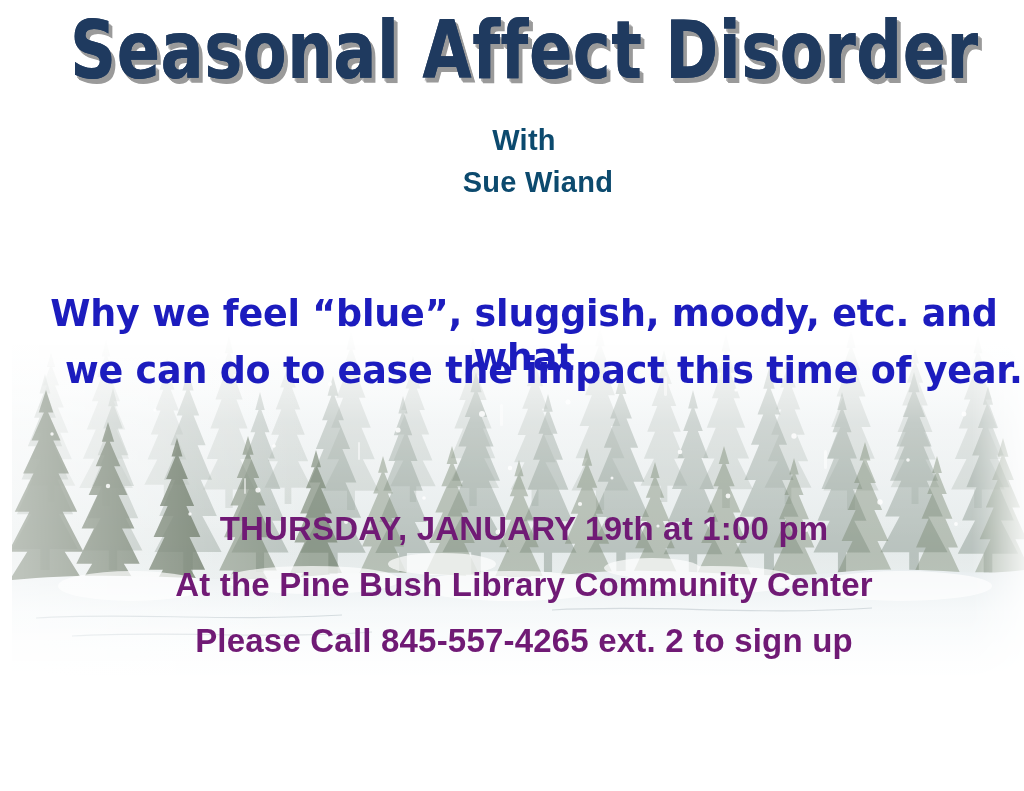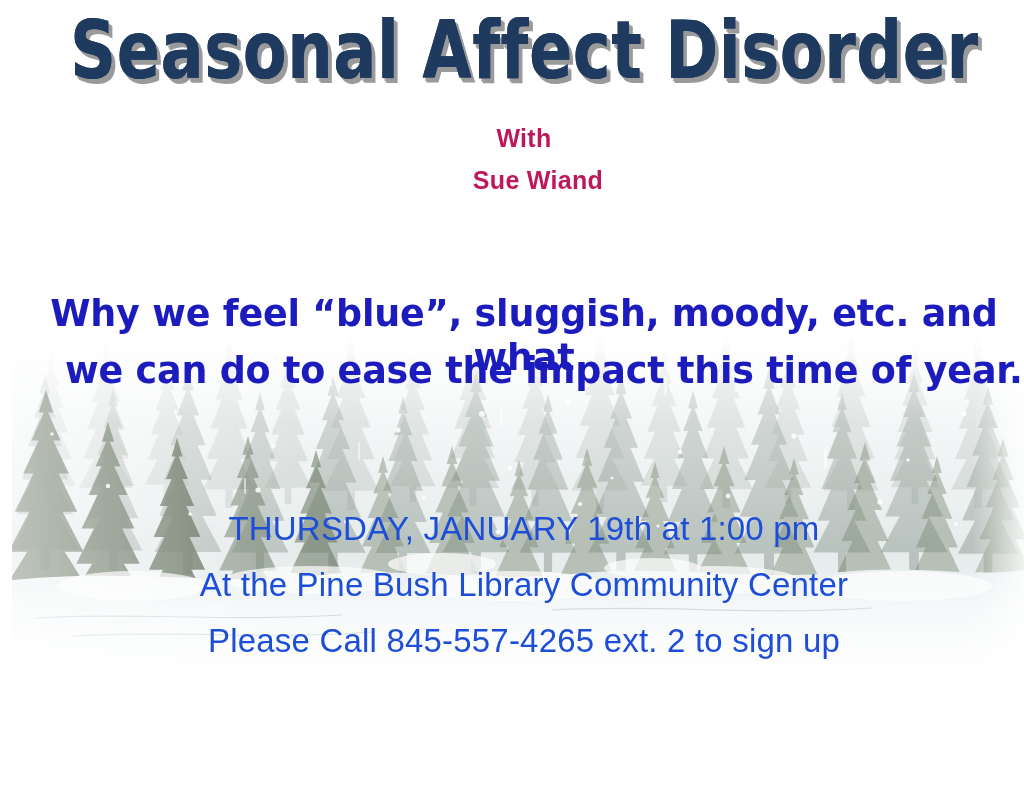"With" .navy-sub { color: #be185d -> #0c4a6e; font-size: 25px -> 29px }
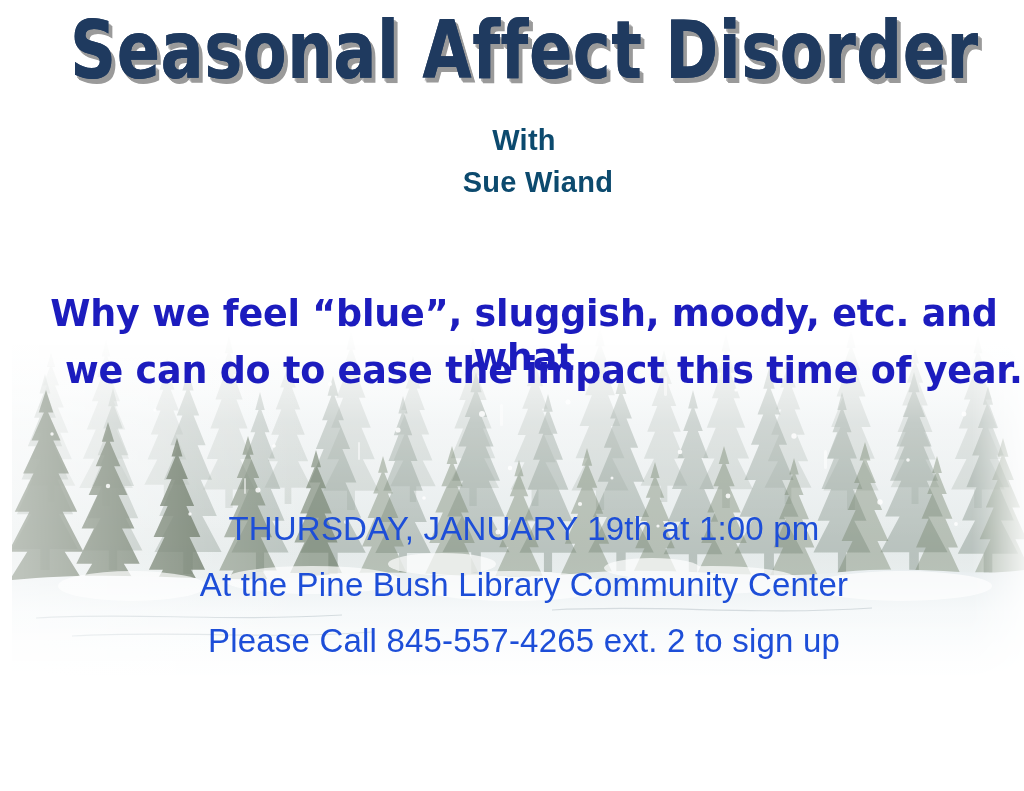"THURSDAY, JANUARY 19th at 1:00" .purple-detail { color: #1d4ed8 -> #701a75; font-weight: normal -> bold }
